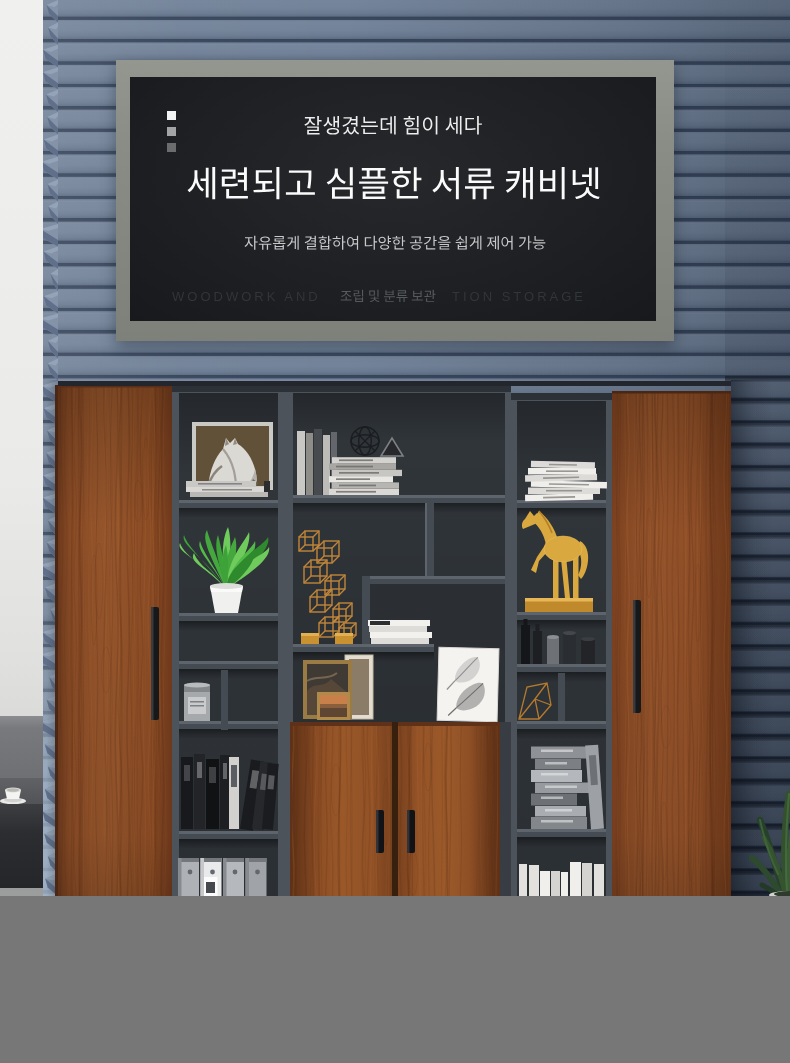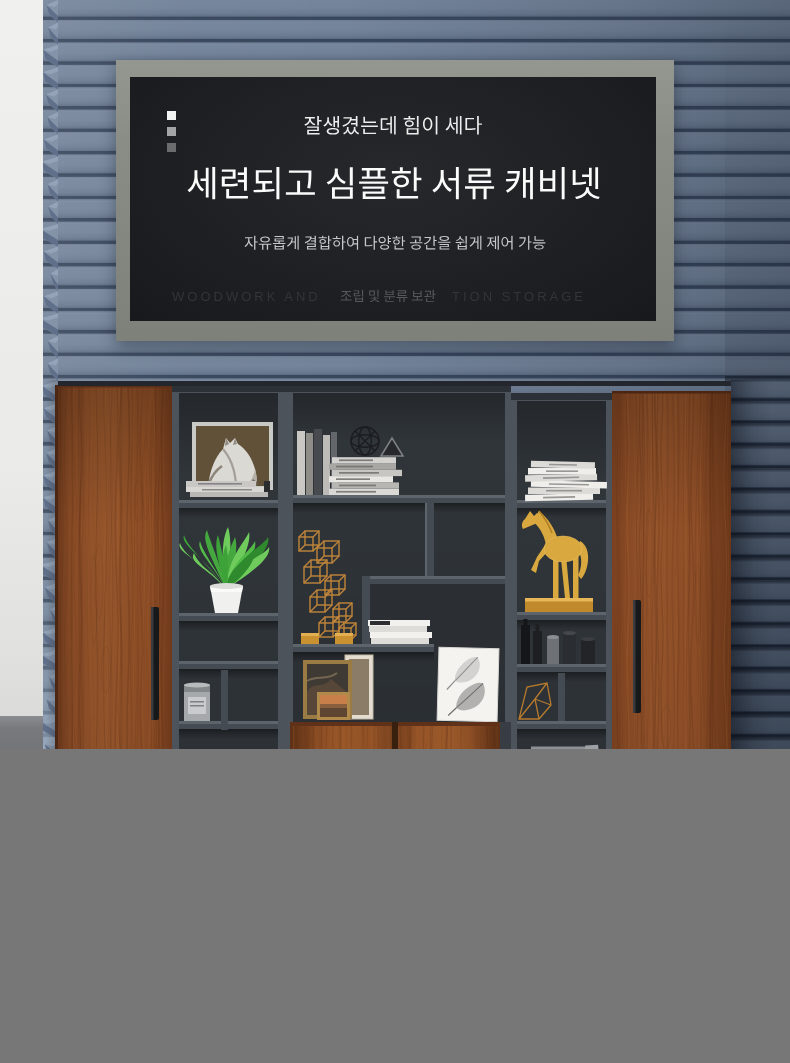"WOODWORK AND" #stage { height: 749px -> 896px }
